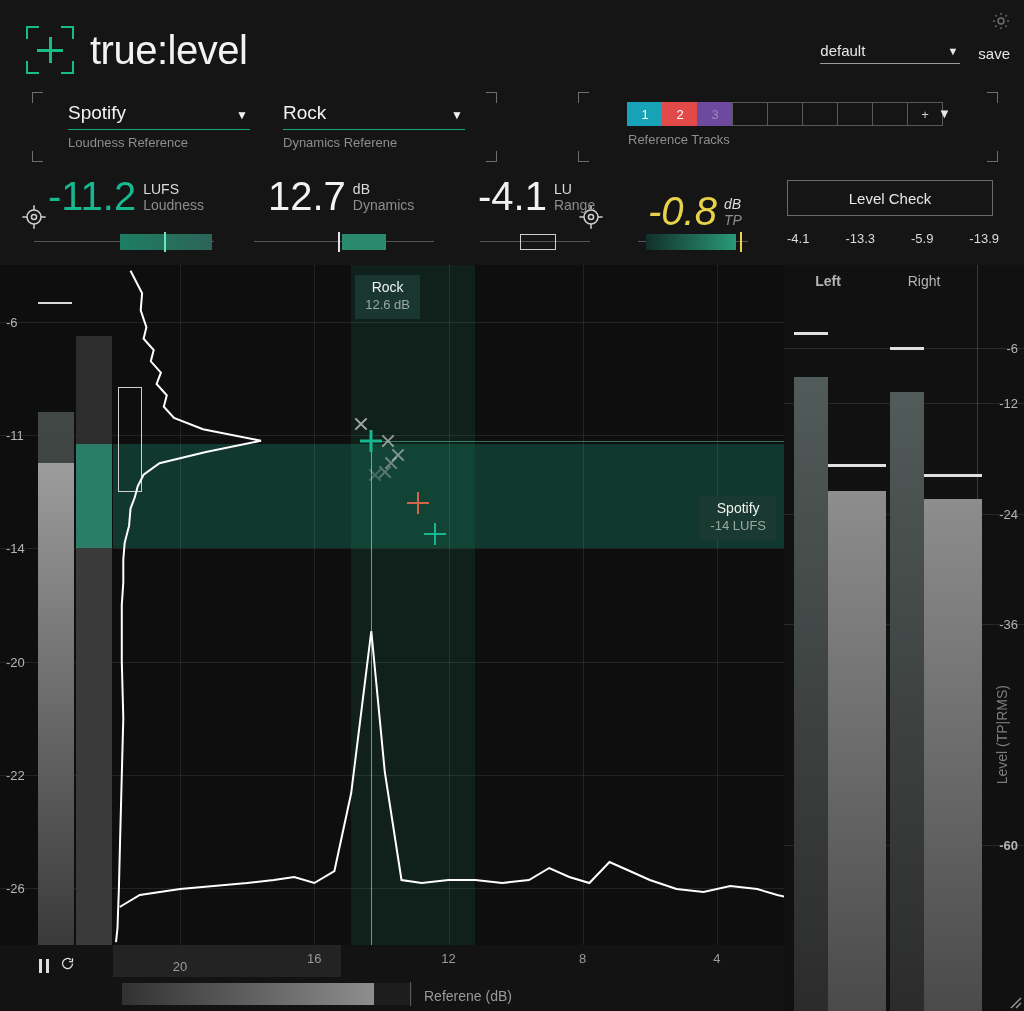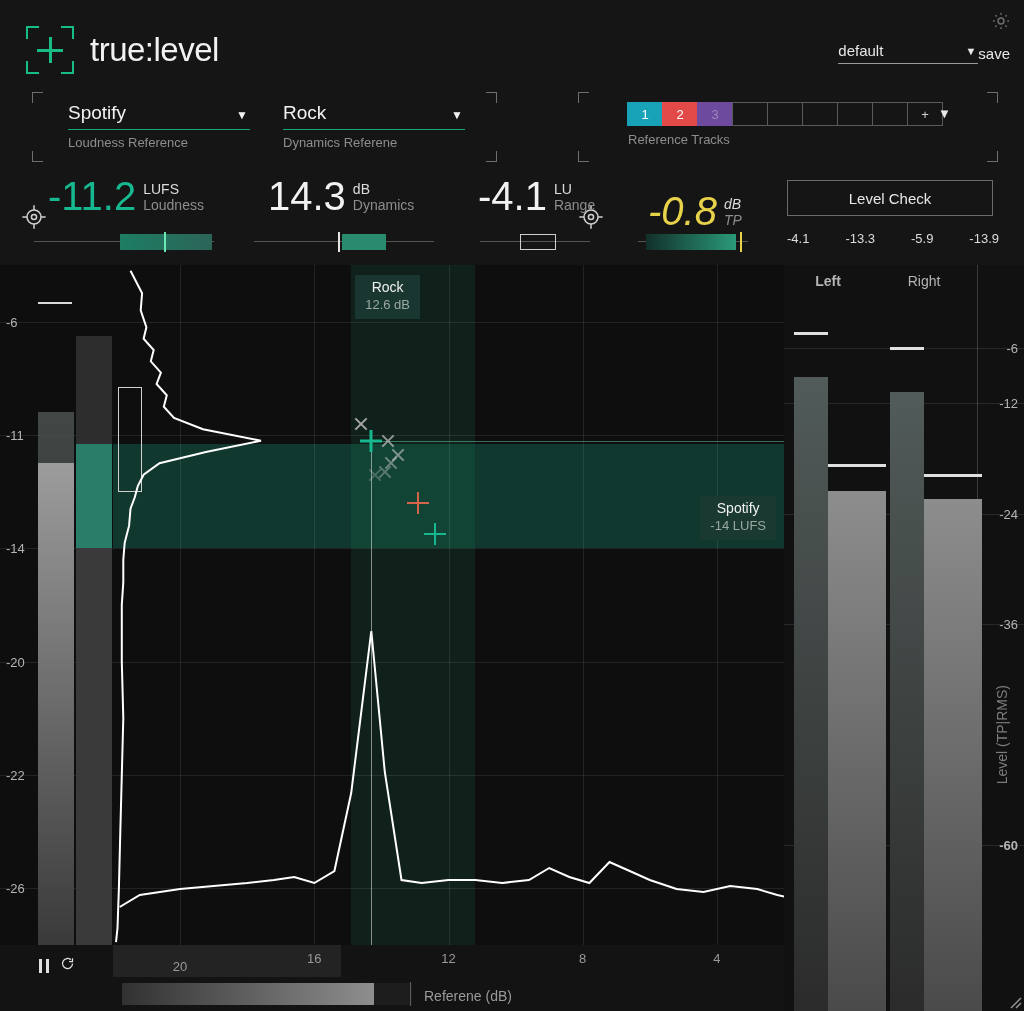"true:level" .logo-text { font-size: 33px -> 40px }
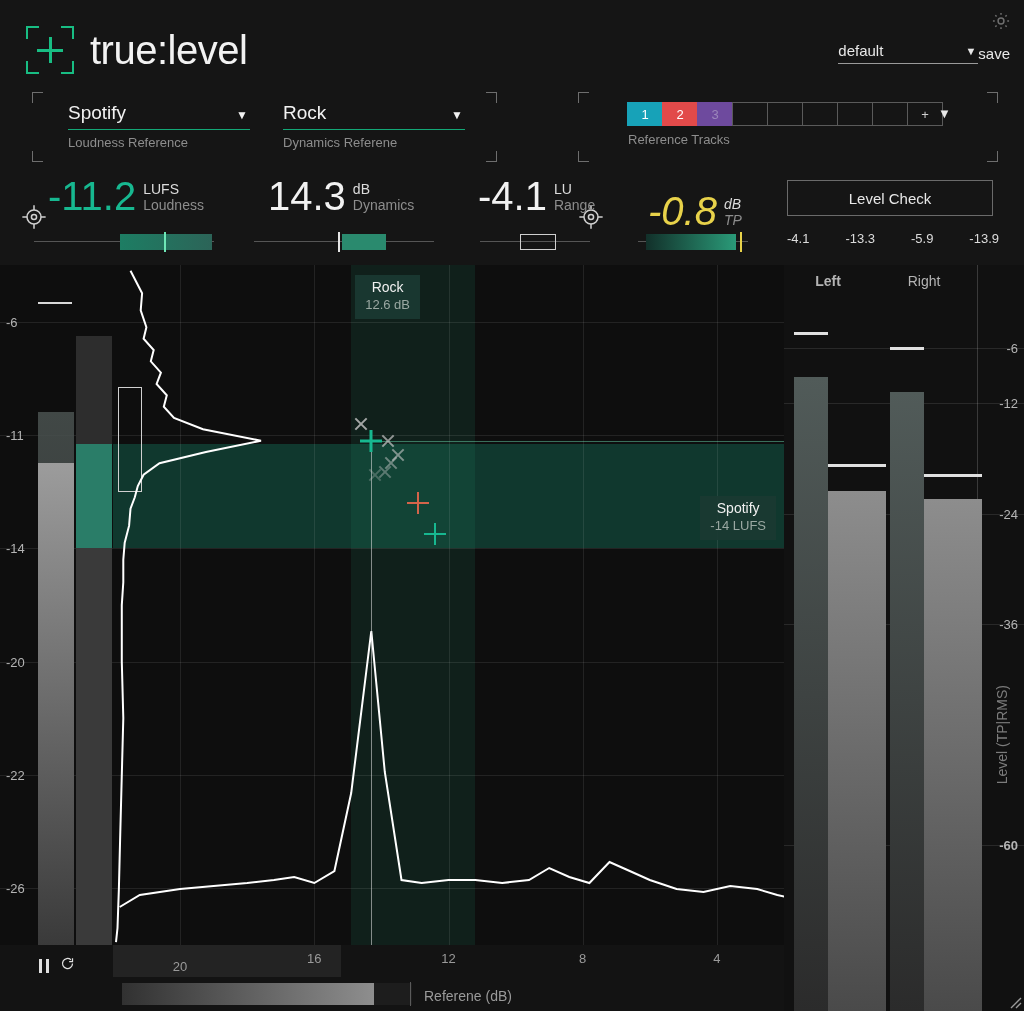"default" .preset-row { gap: none -> 18px }
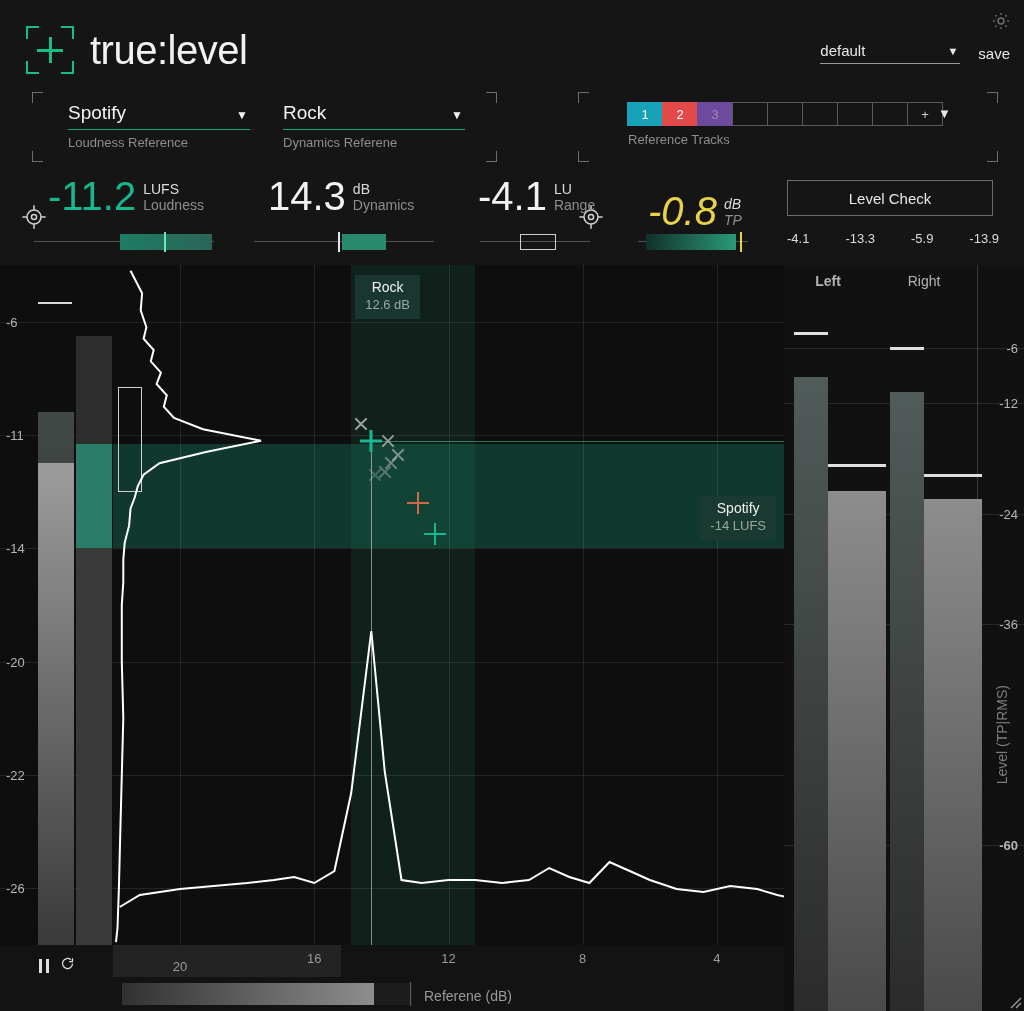"14.3" span.num { text: 14.3 -> 12.7 }
